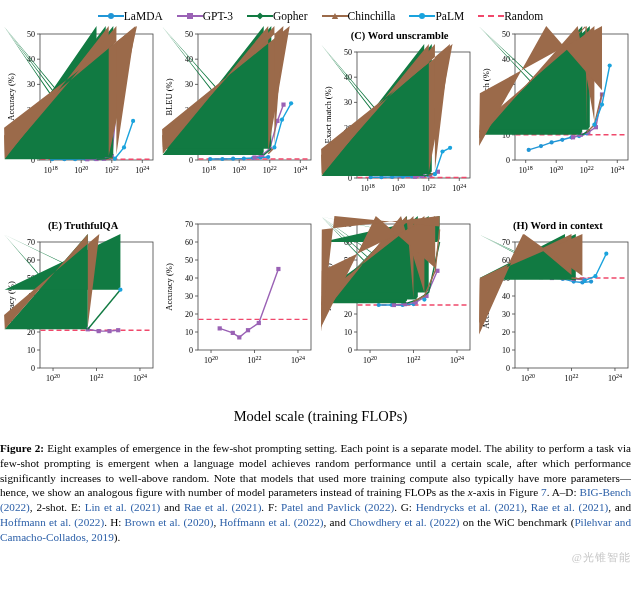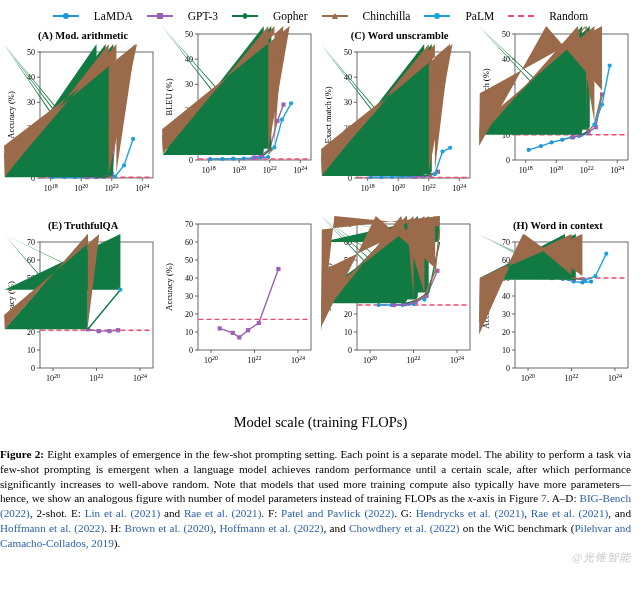"LaMDA" .legend-item { gap: 15px -> 0 }
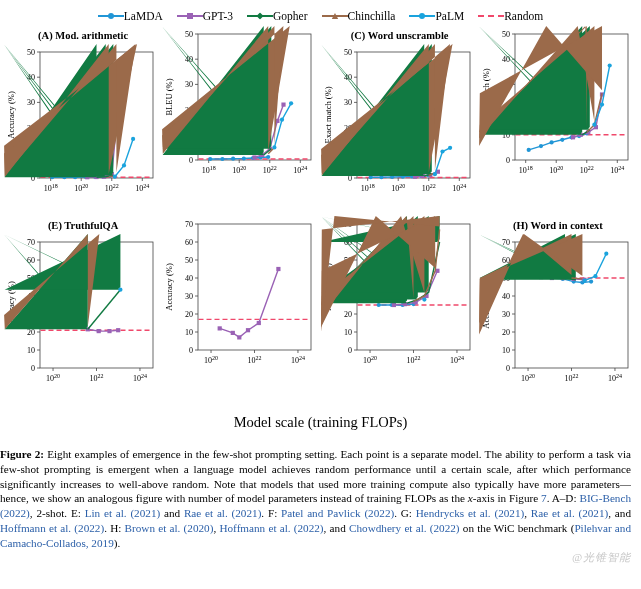"(A) Mod. arithmetic" div.panel-title { html: <div>(A) Mod. arithmetic</div> -> none }
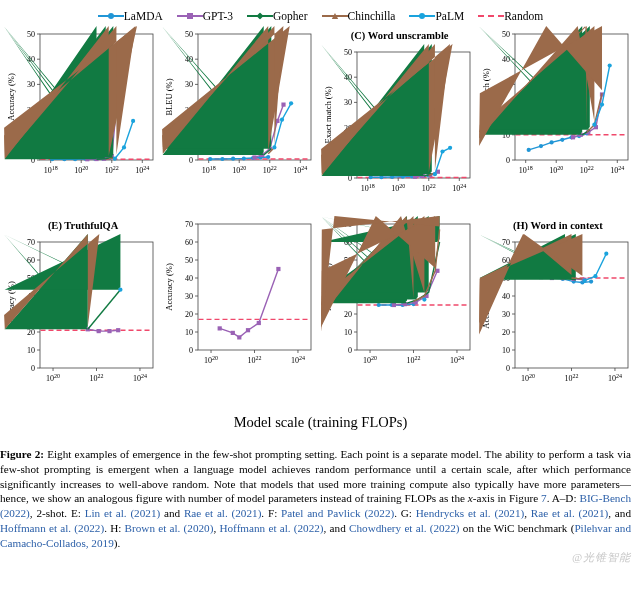"Model scale (training FLOPs)" .xaxis-label { margin-top: 8px -> 2px }
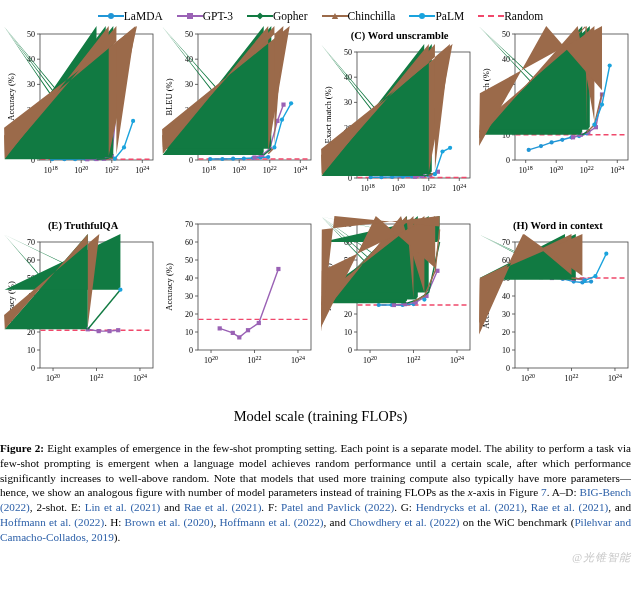"@光锥智能" .watermark { font-style: italic -> none }
